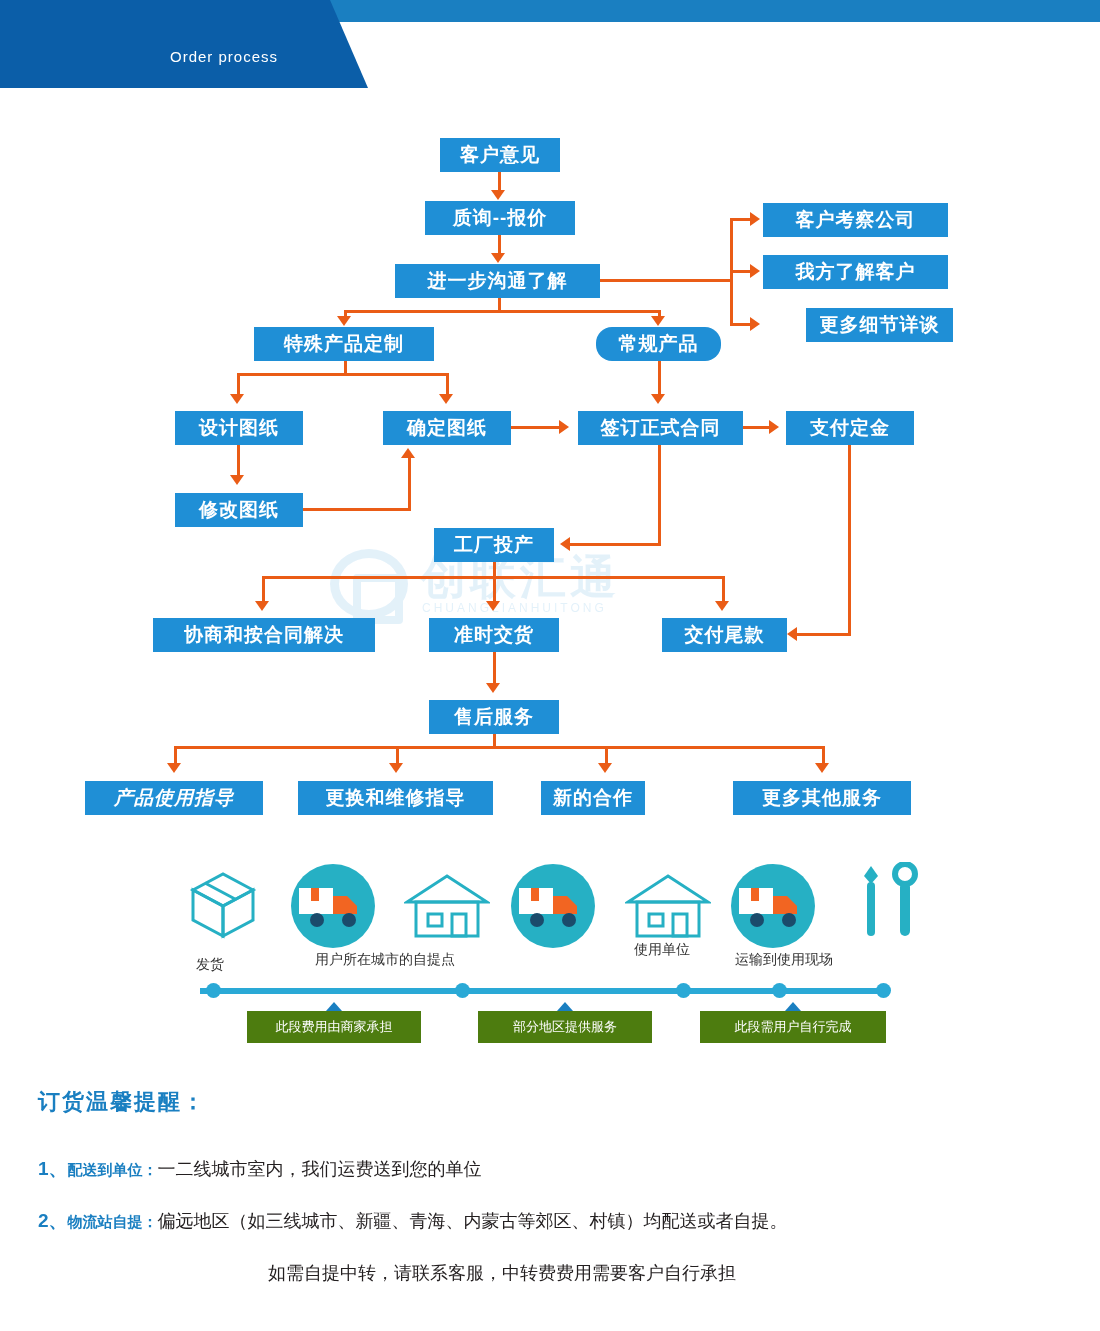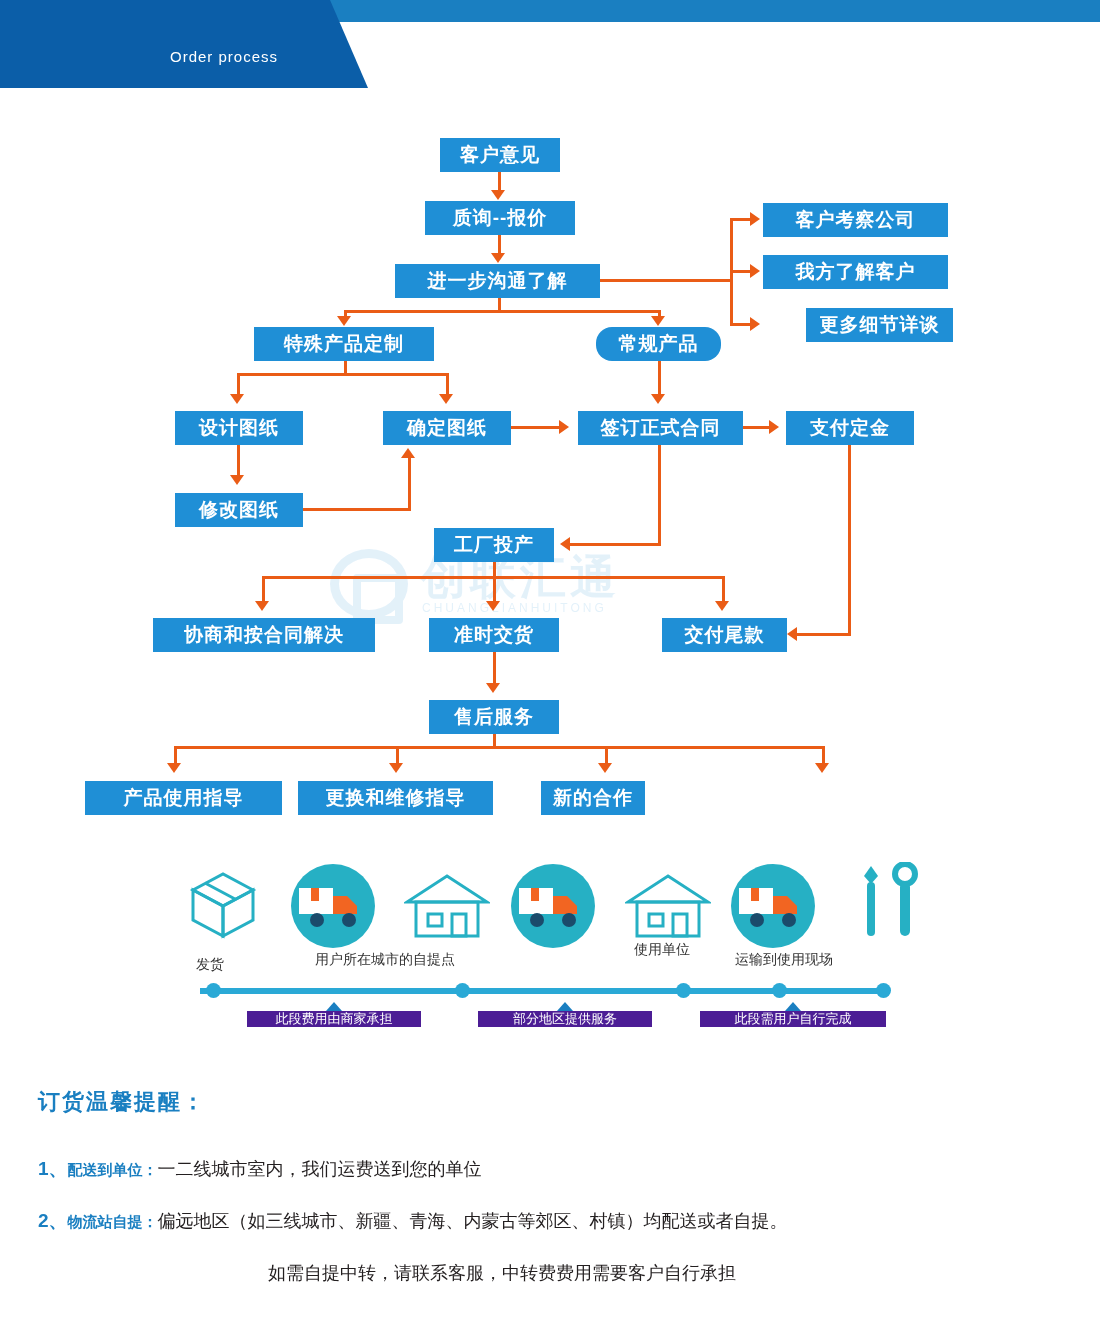"产品使用指导" div.node { font-style: none -> italic; width: 197px -> 178px }
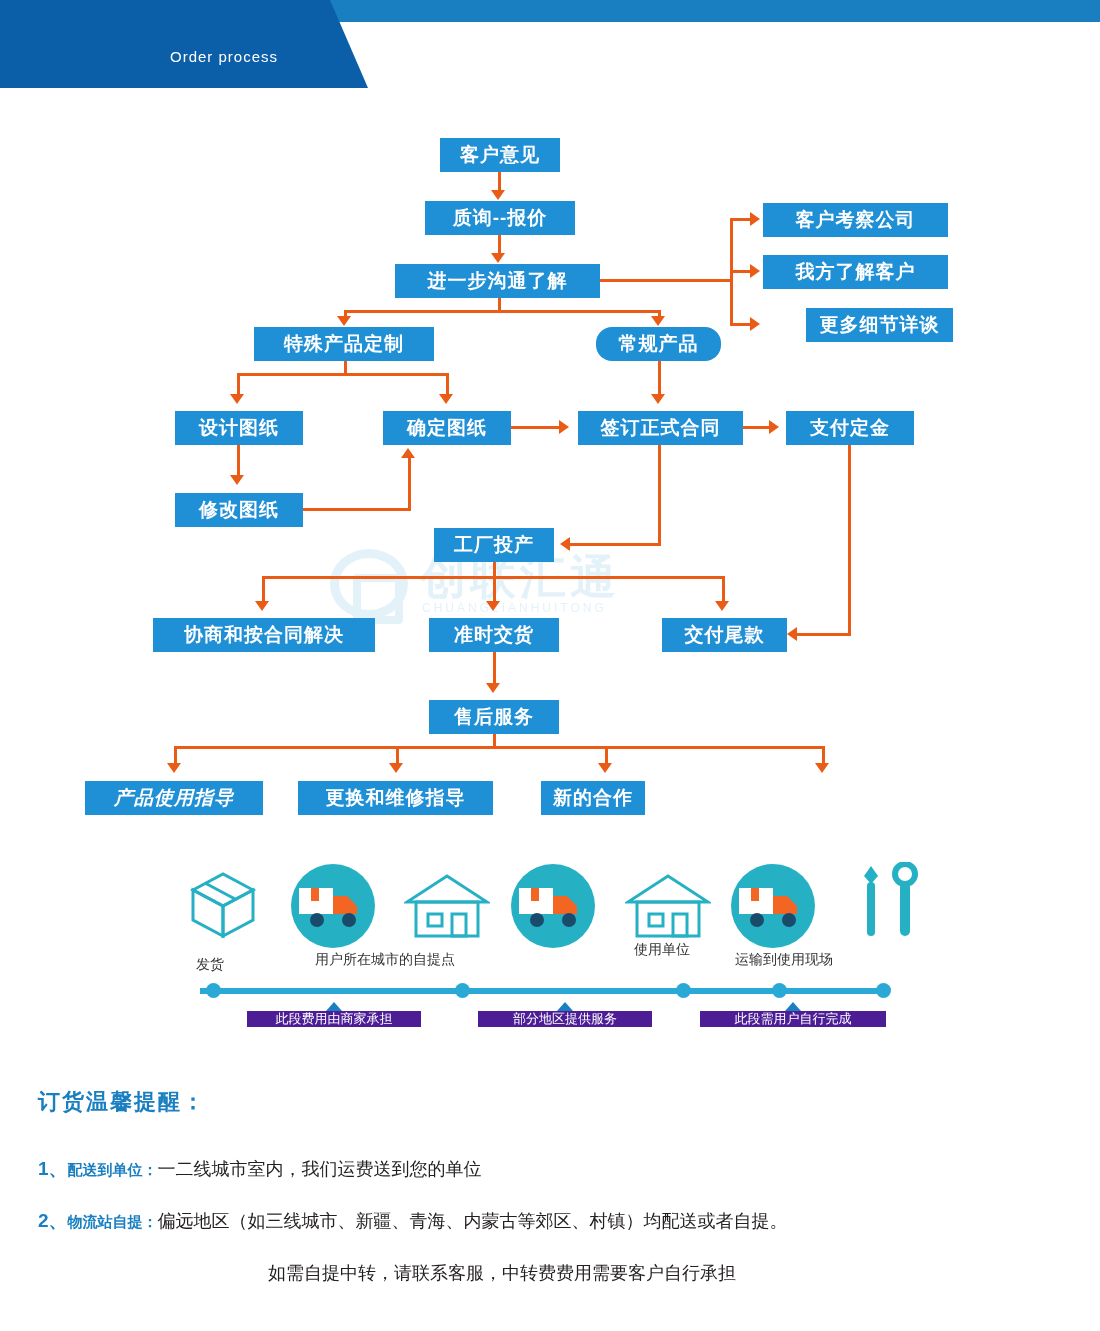"更多其他服务" div.node { html: none -> <div>更多其他服务</div> }
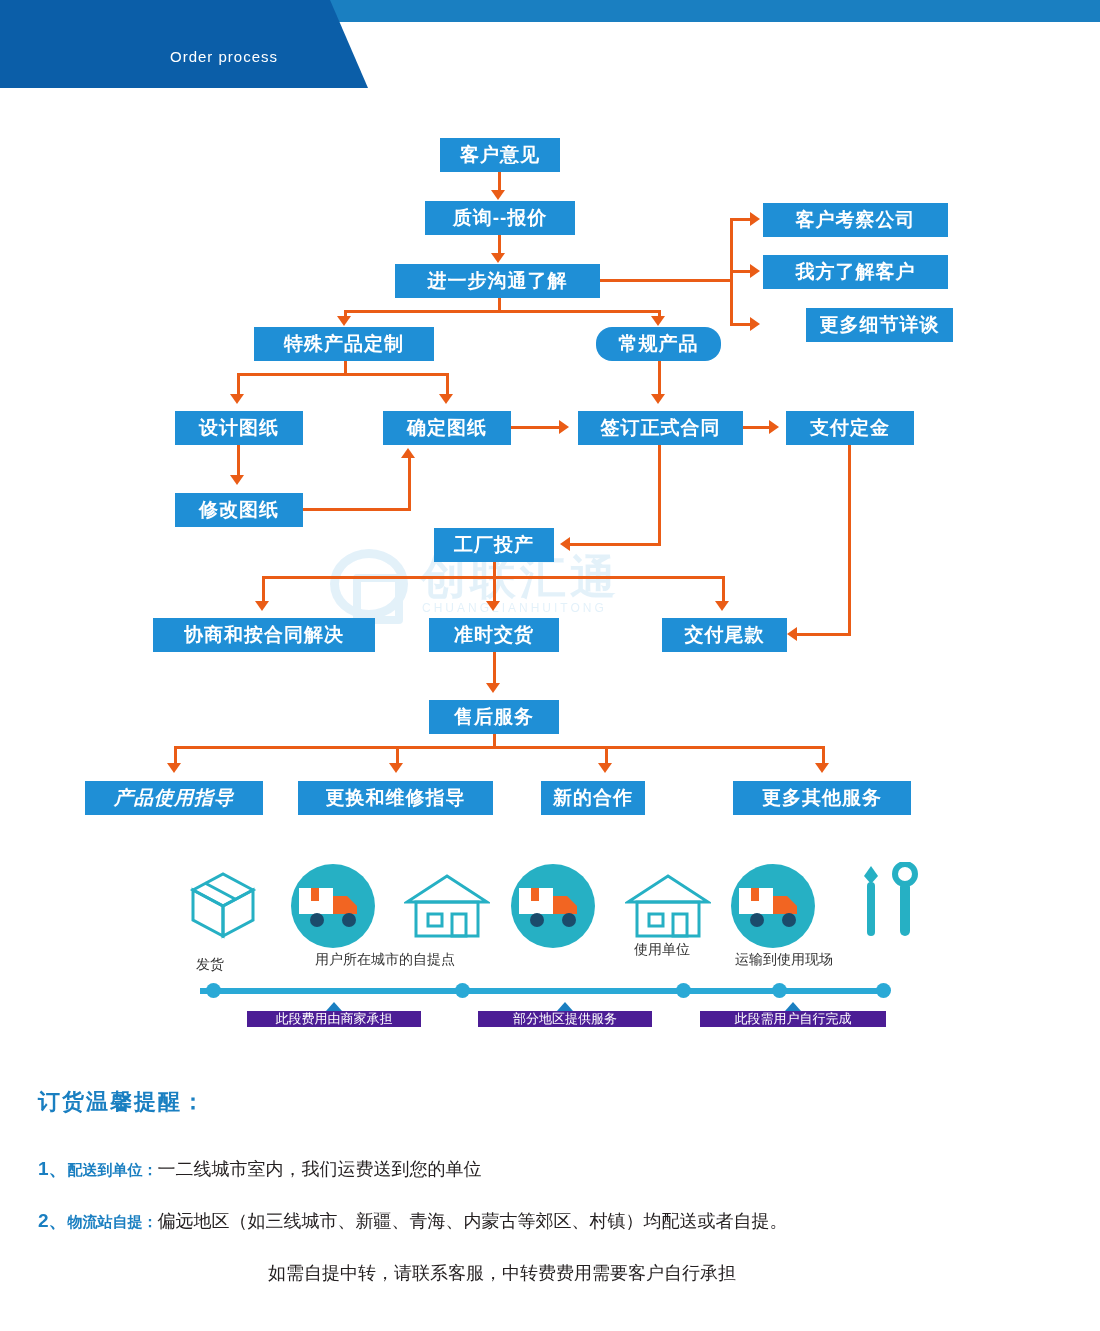"此段费用由商家承担" .tagbox { background: #4c1d95 -> #4d7c0f; height: 16px -> 32px }
